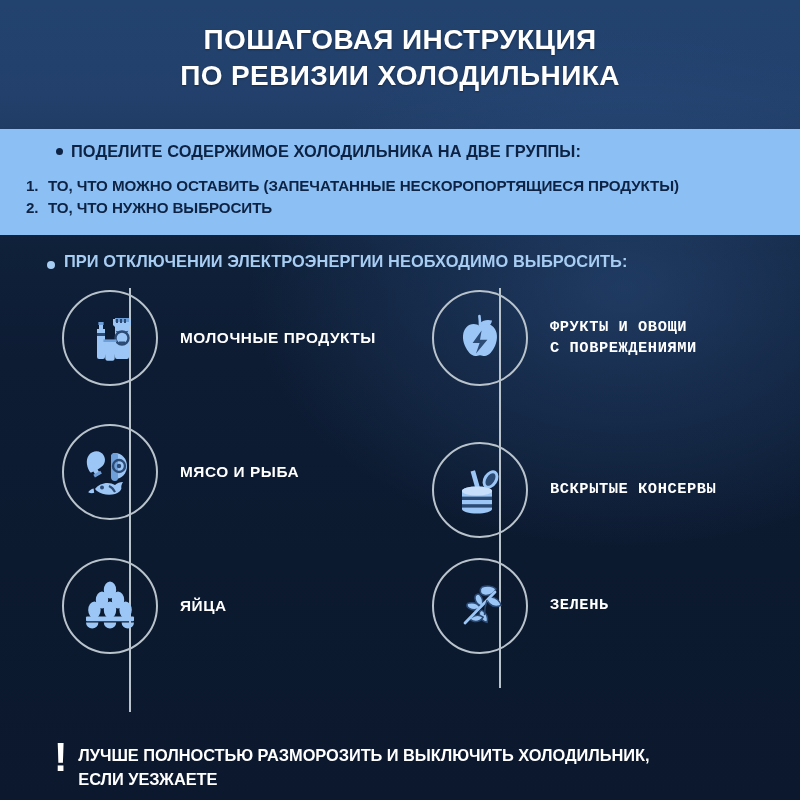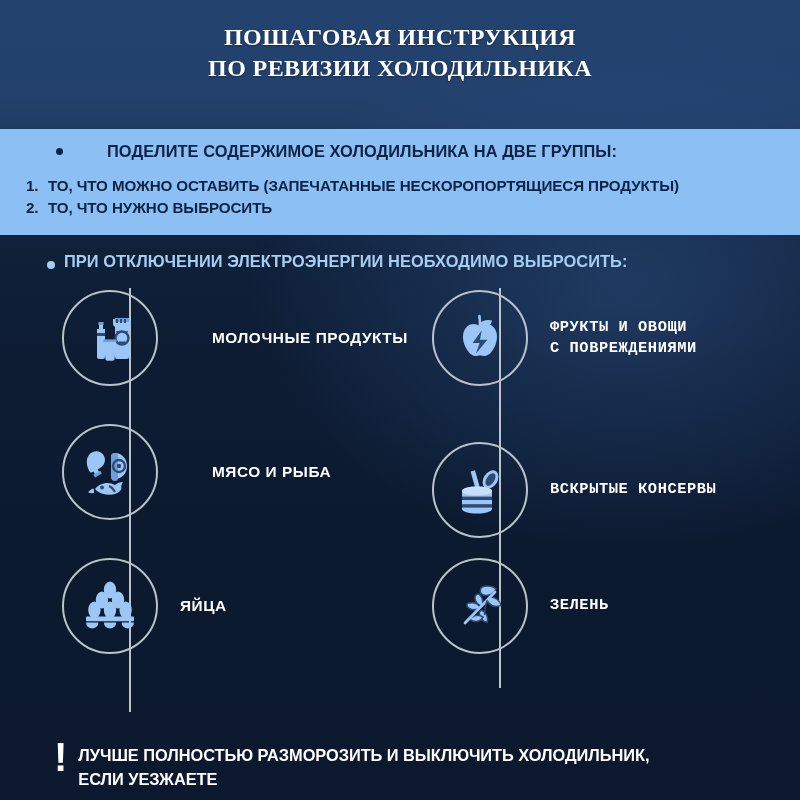"ПОШАГОВАЯ ИНСТРУКЦИЯ" .title-block { font-family: Liberation Serif, serif -> none; font-size: 24px -> 28px }
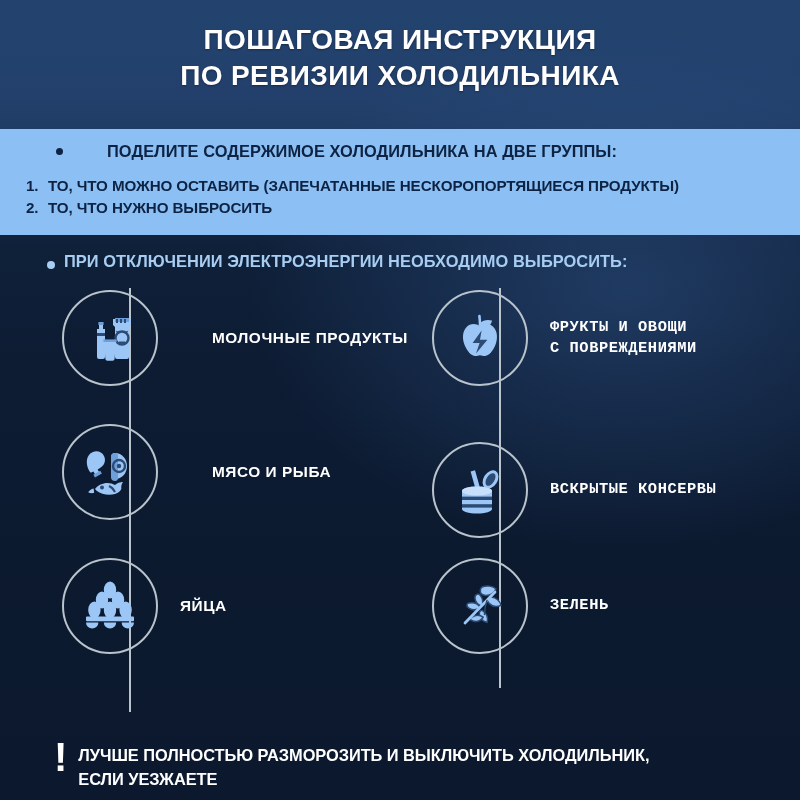"ПОДЕЛИТЕ СОДЕРЖИМОЕ ХОЛОДИЛЬНИКА НА ДВЕ" .banner-head { gap: 36px -> none }
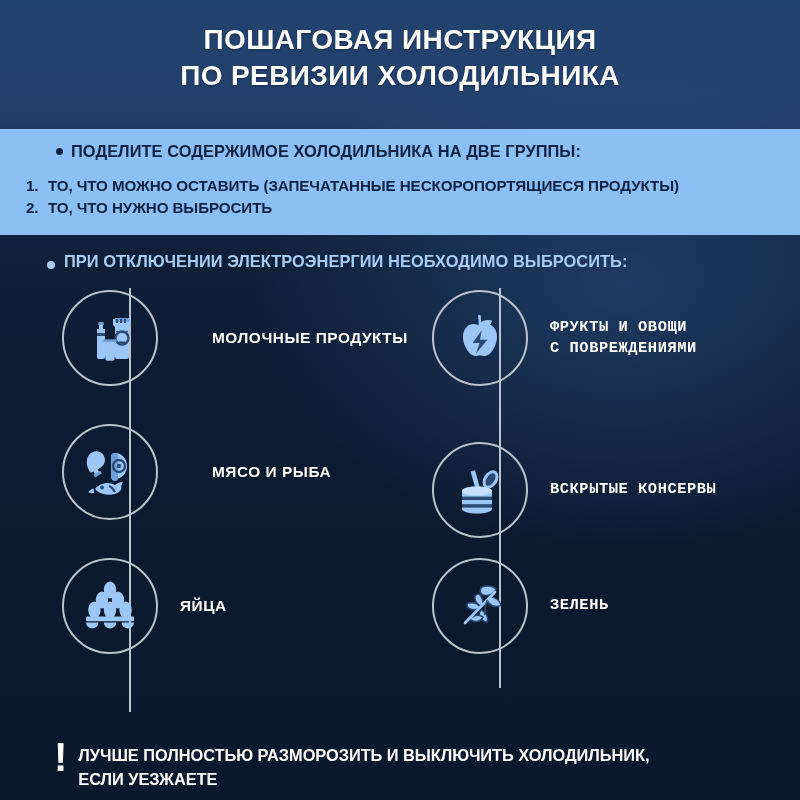"МОЛОЧНЫЕ ПРОДУКТЫ" .item.gap-md { gap: 32px -> none }
